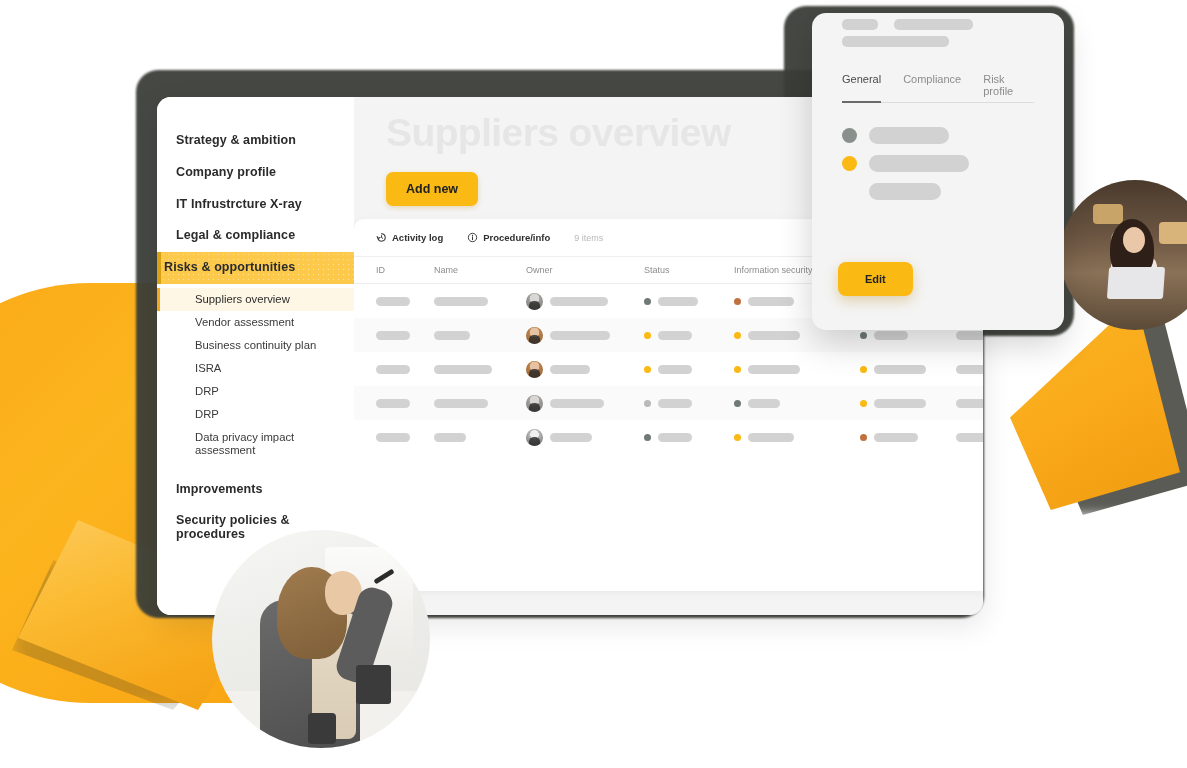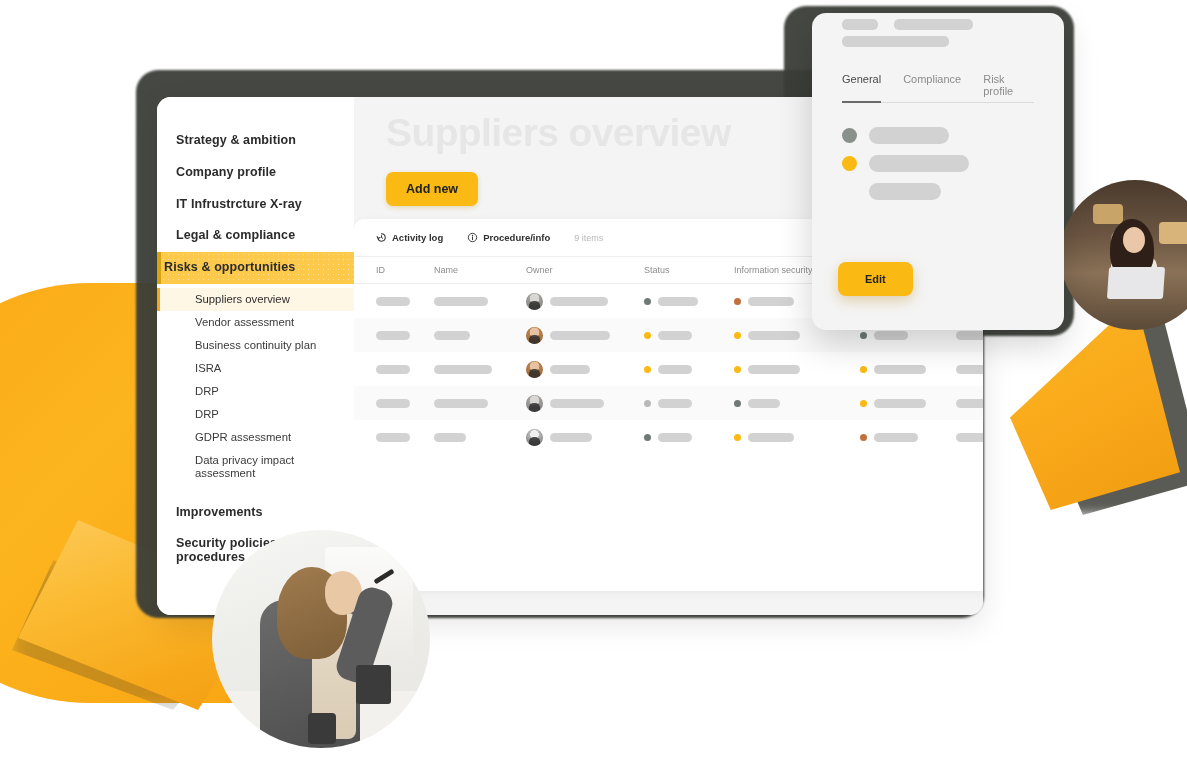"GDPR assessment" div.sub-item { html: <div>GDPR assessment</div> -> none }
